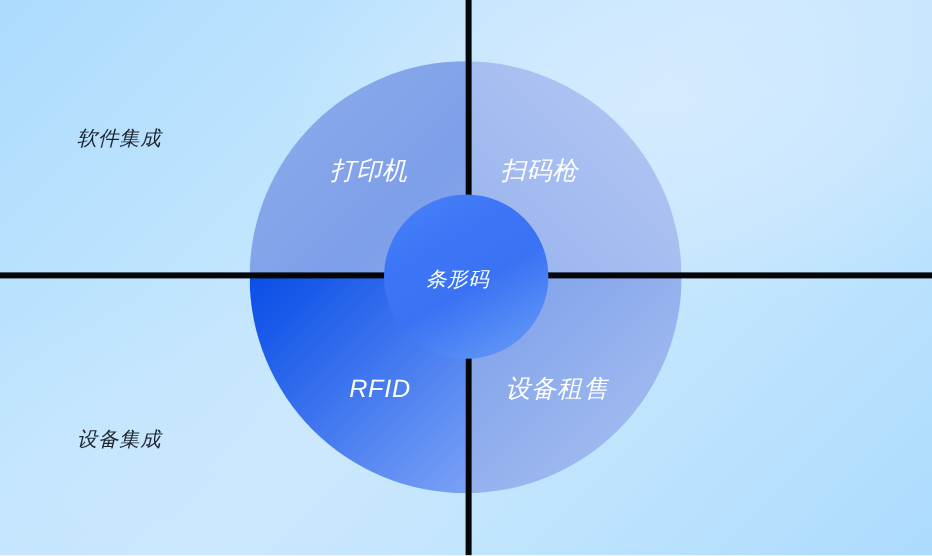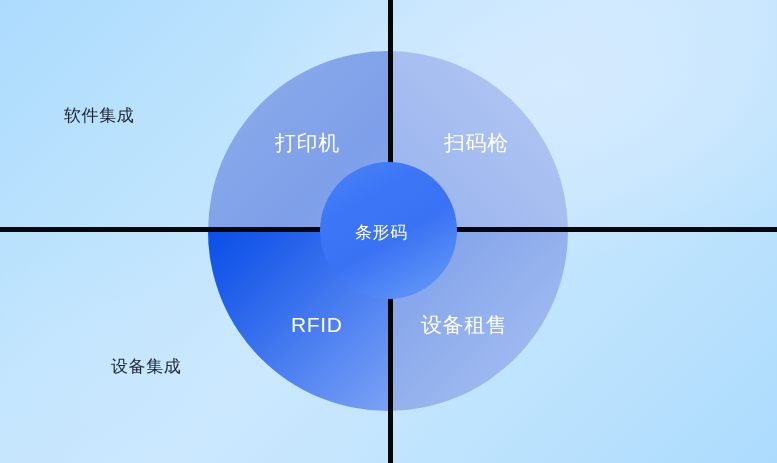"软件集成" .label { font-style: none -> italic }
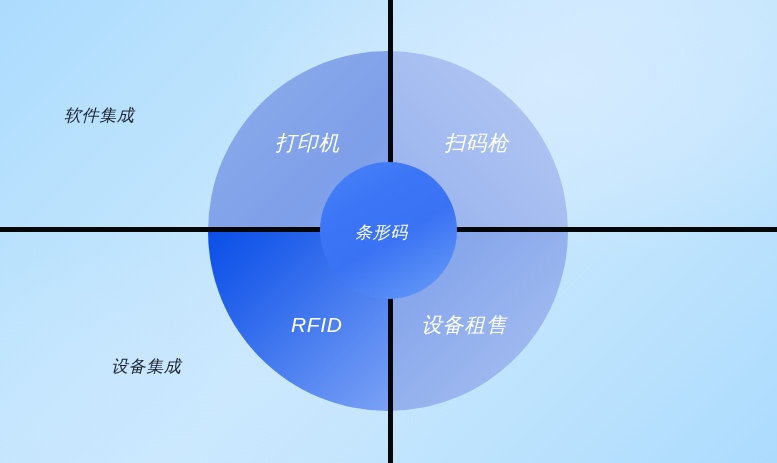"扫码枪" .lbl-scanner { left: 444px -> 417px }
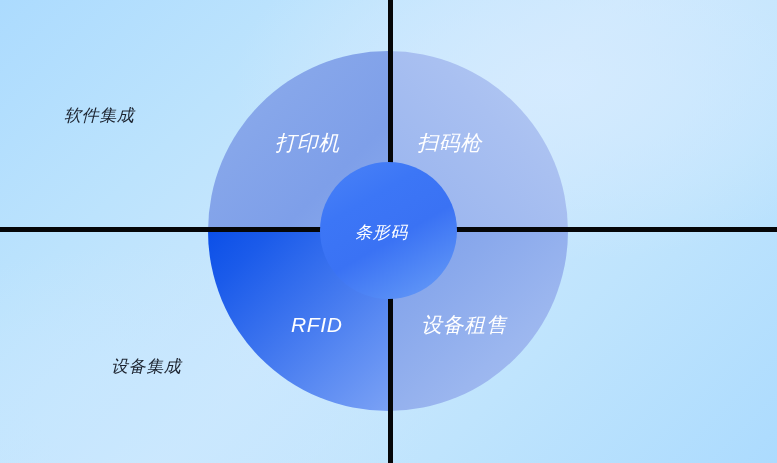"设备集成" .lbl-device { margin-left: 47px -> none }
